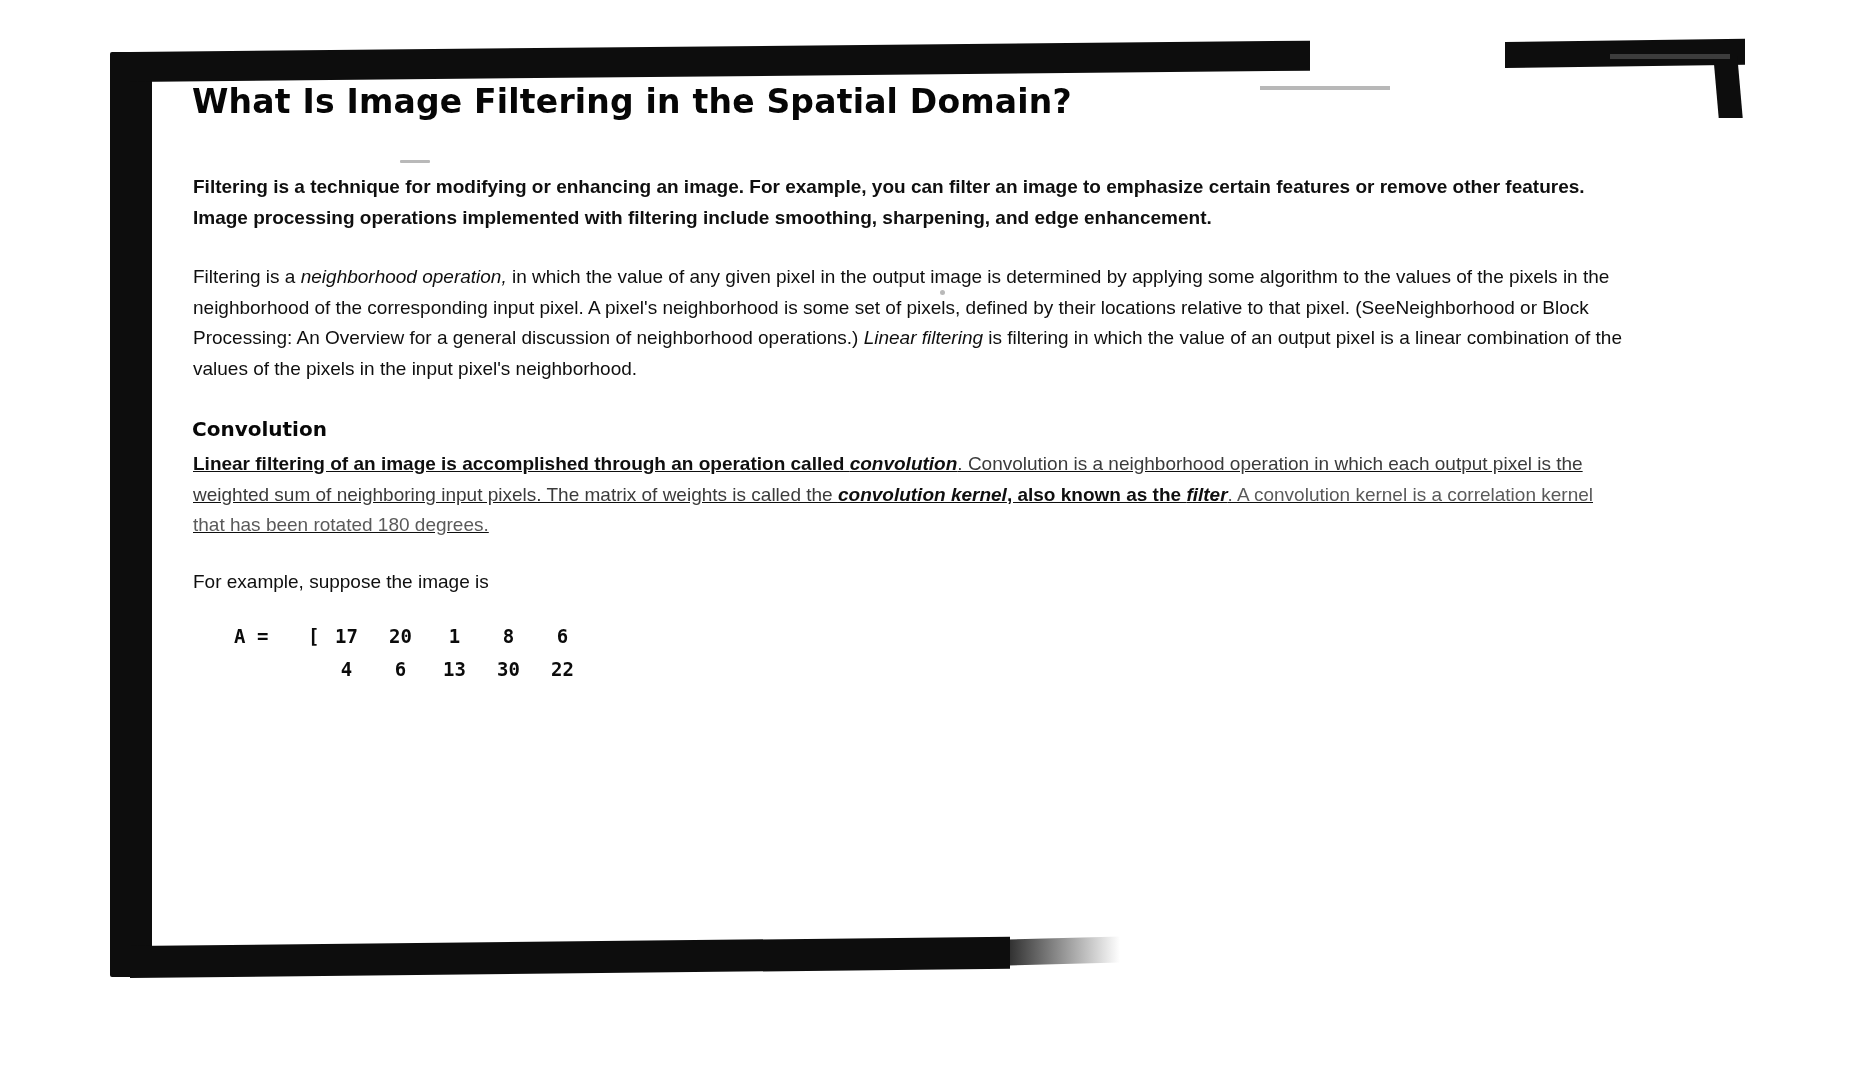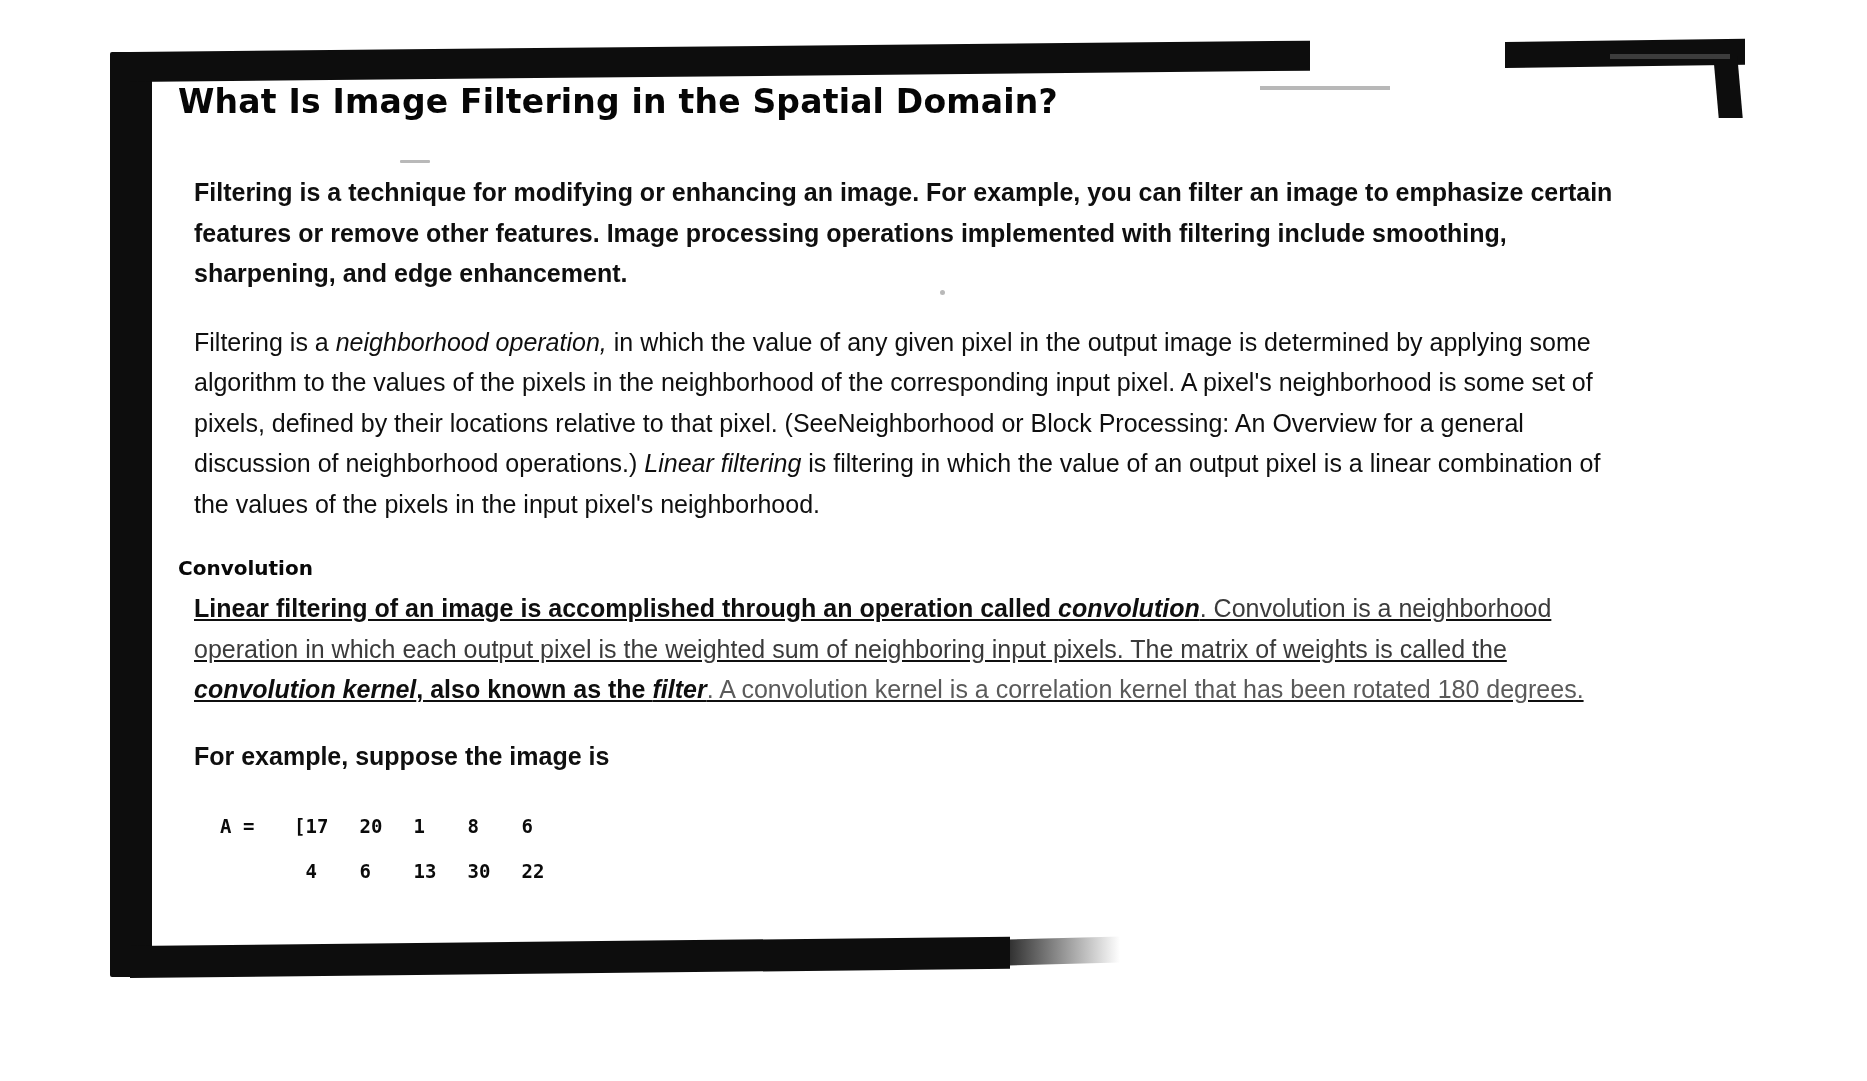"What Is Image Filtering in" .doc { left: 178px -> 192px }
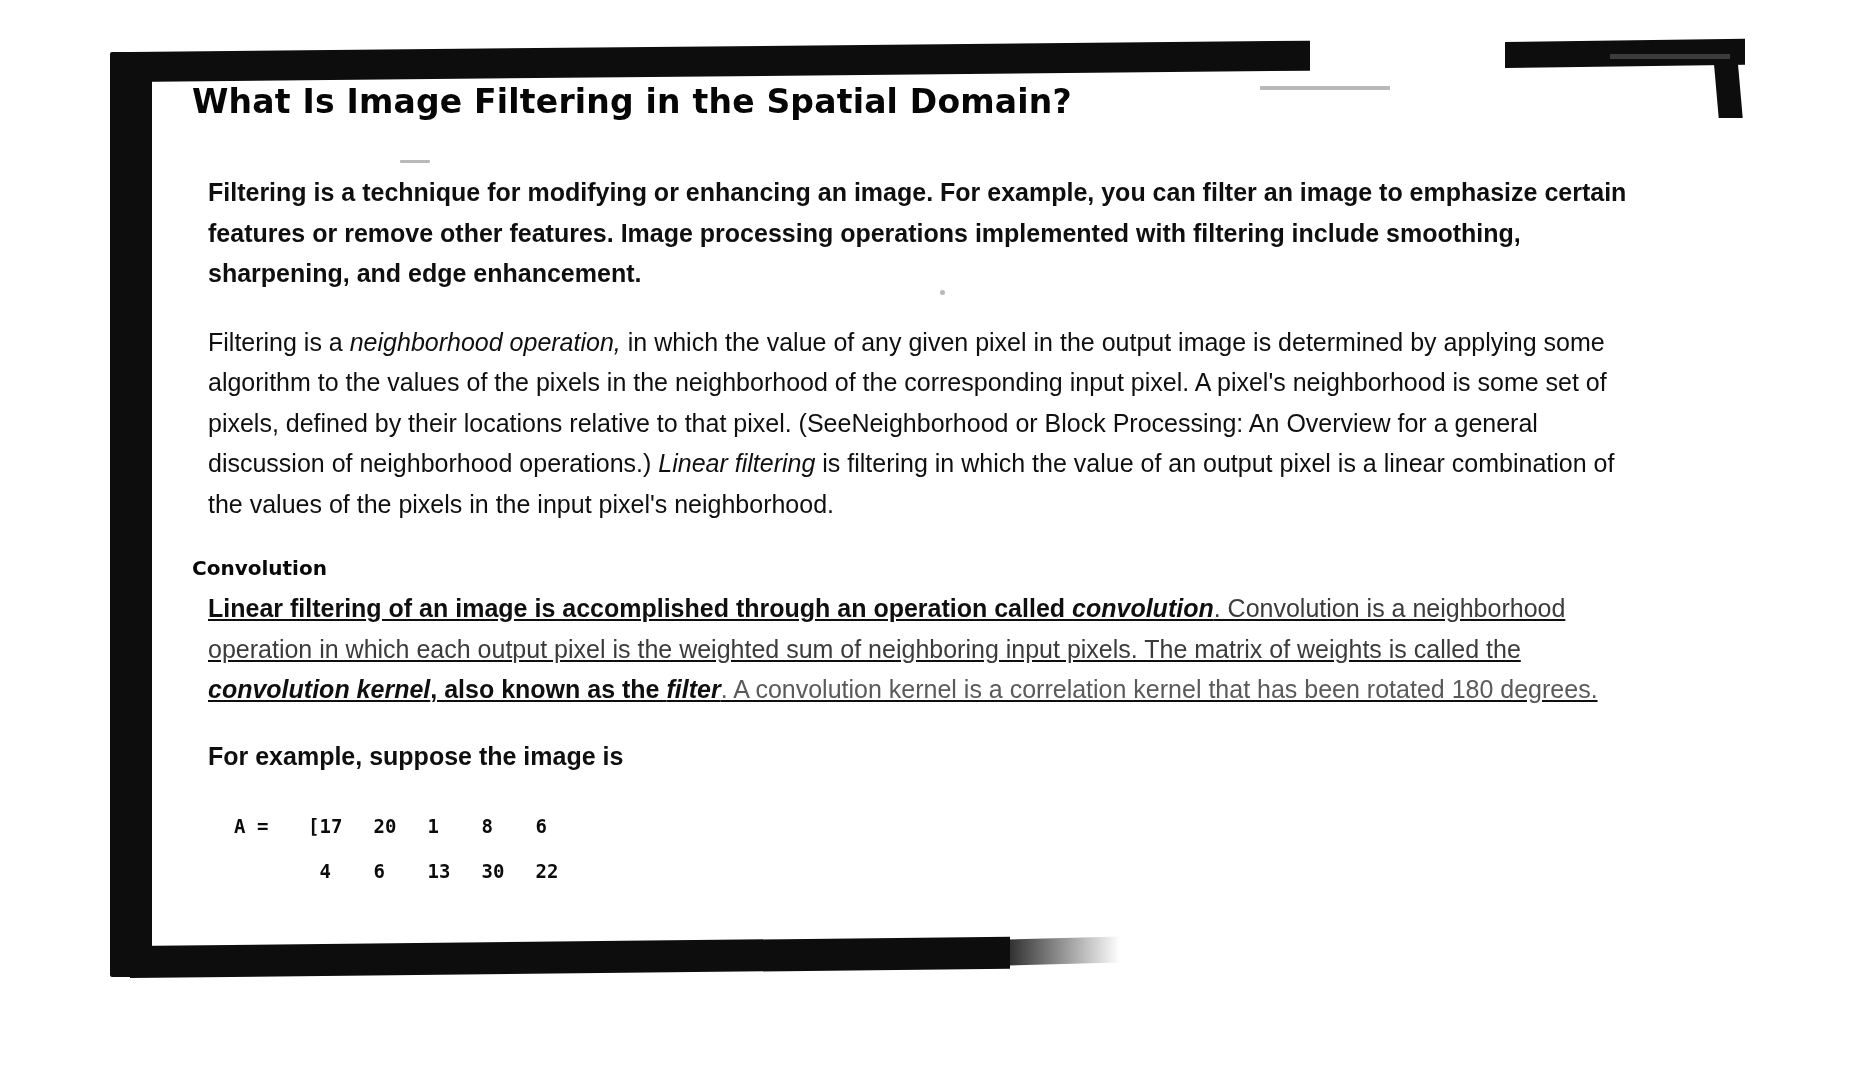"Filtering is a technique for" .para { font-size: 25px -> 19px; margin: 16px -> 1px }
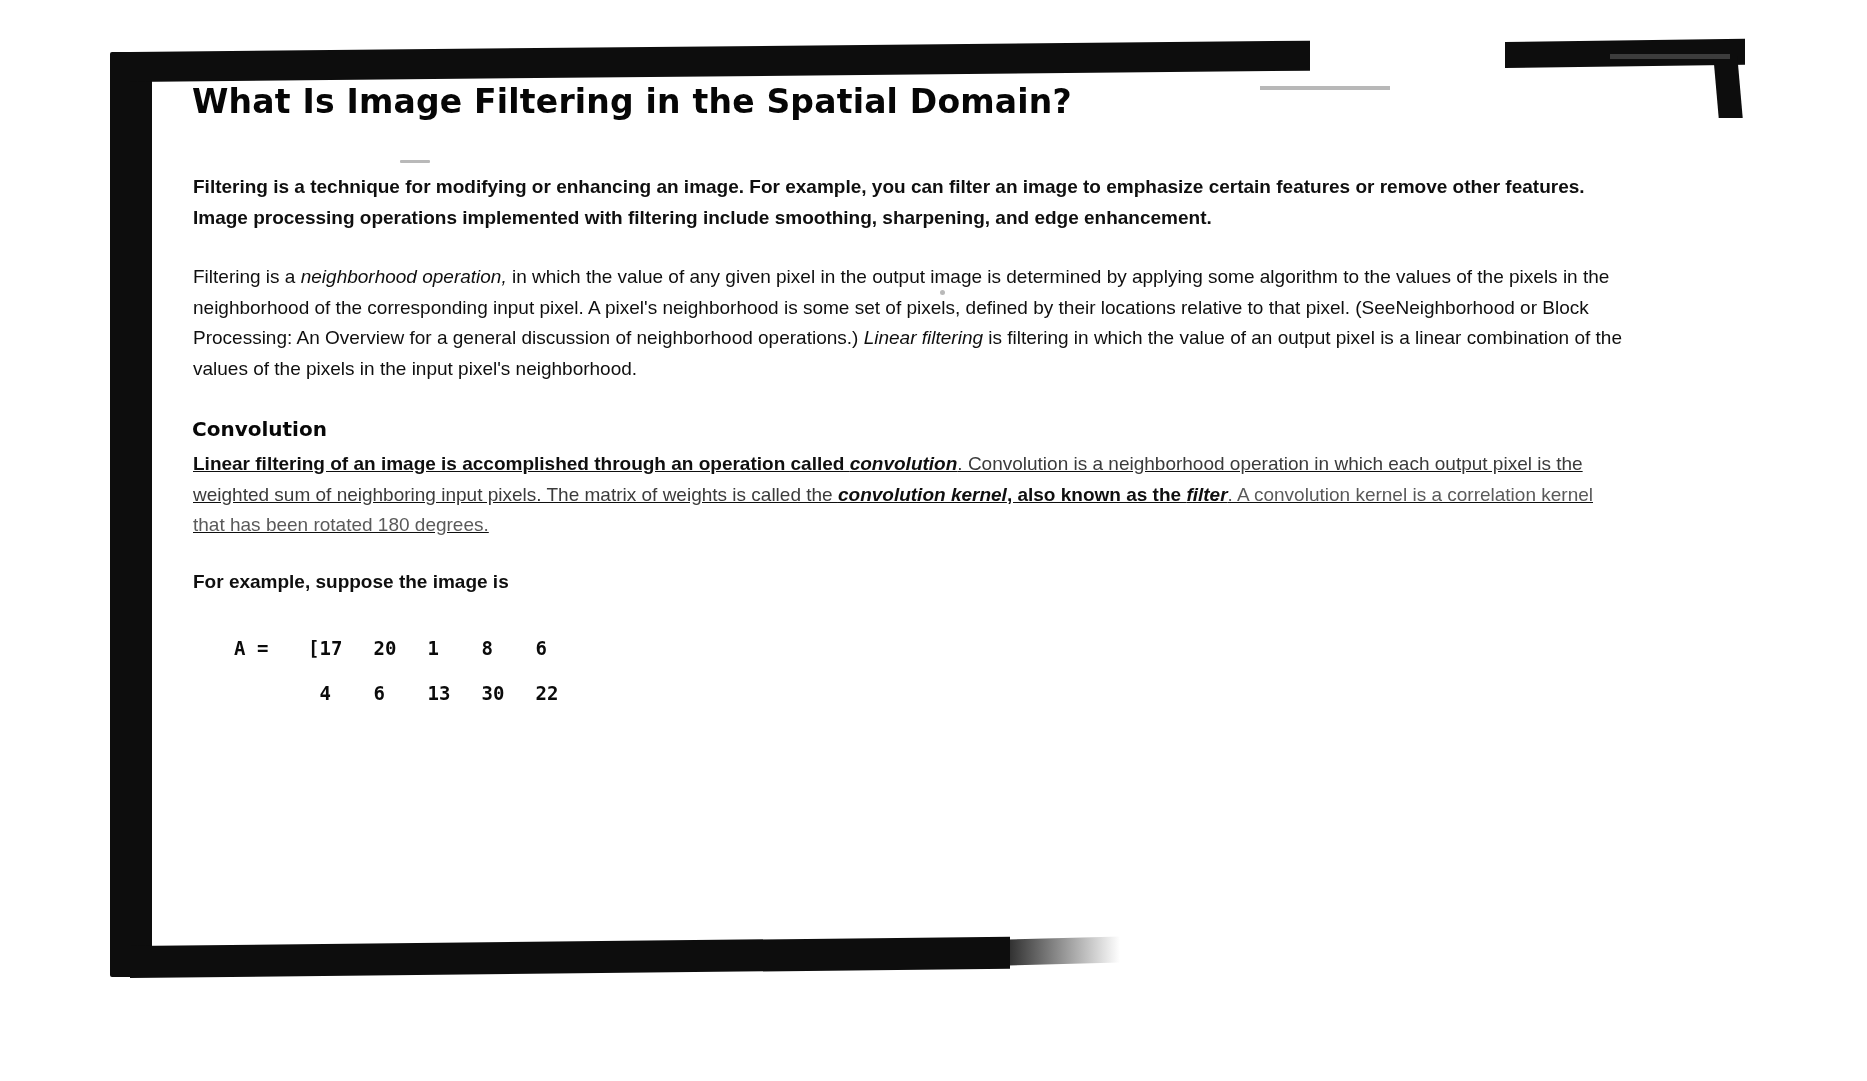"For example, suppose the image" .para.p5 { font-weight: 700 -> 400 }
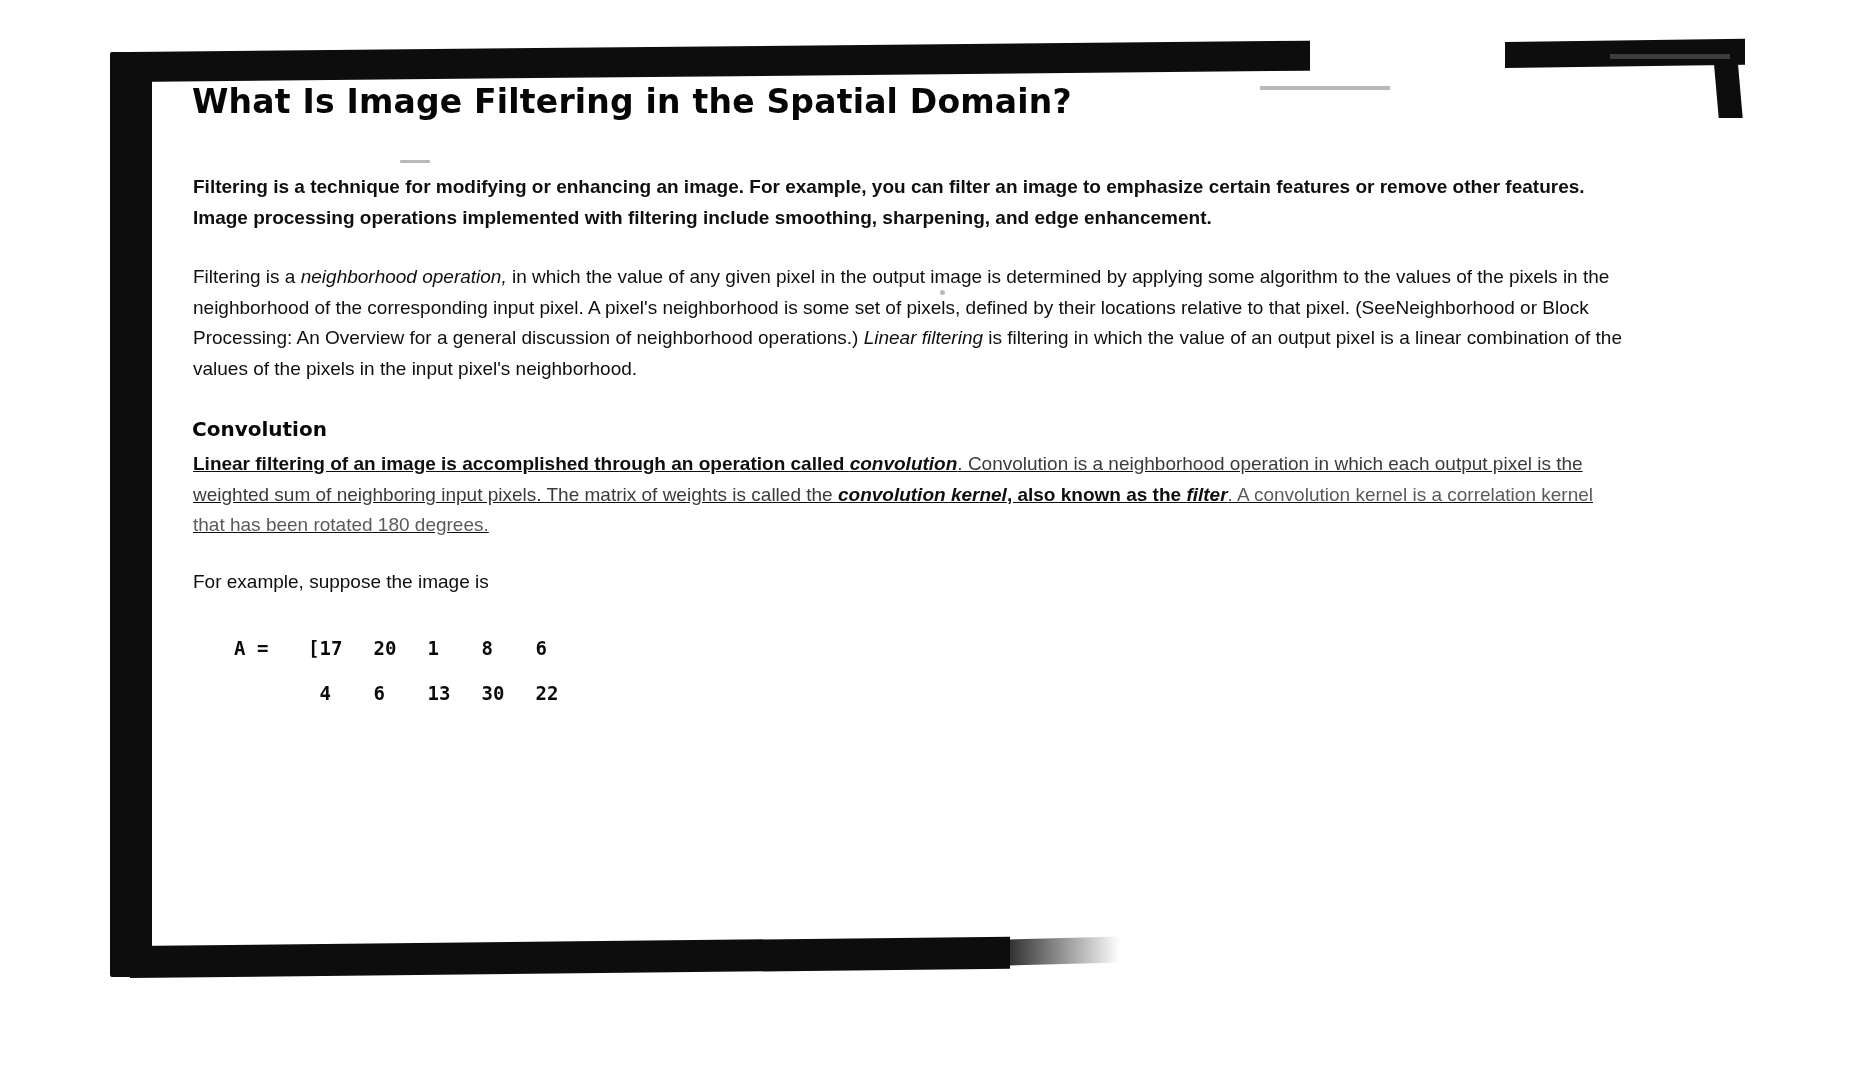"17" .m-cell { margin-top: 12px -> none; text-align: left -> center }
